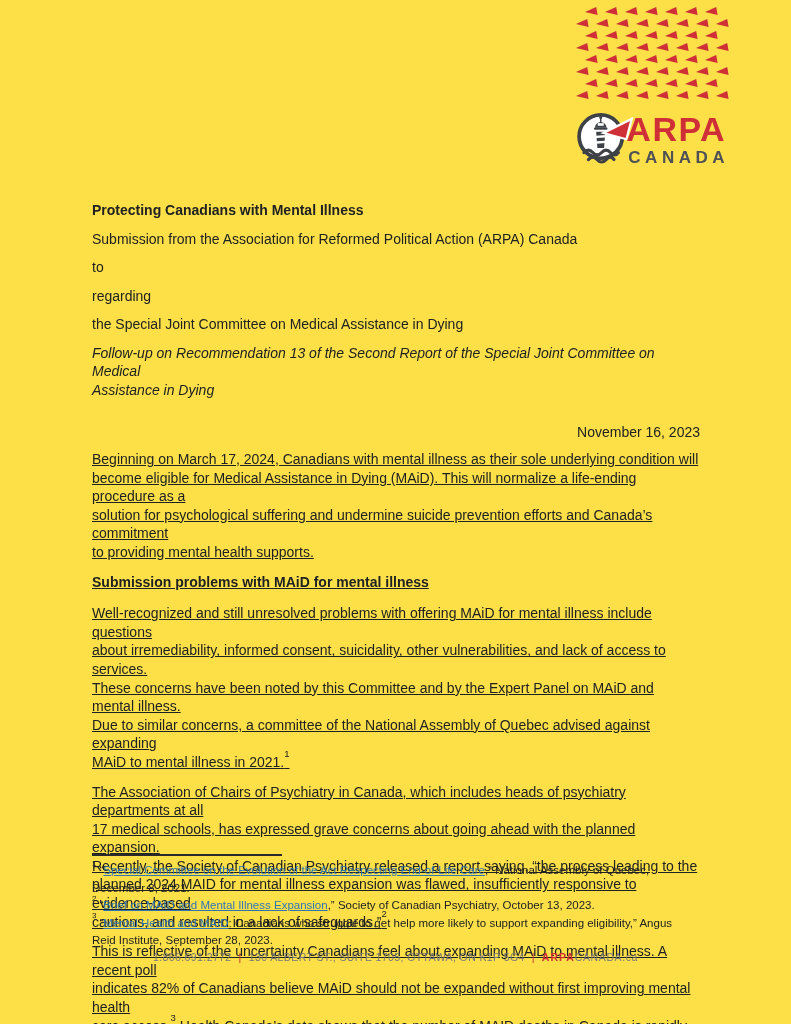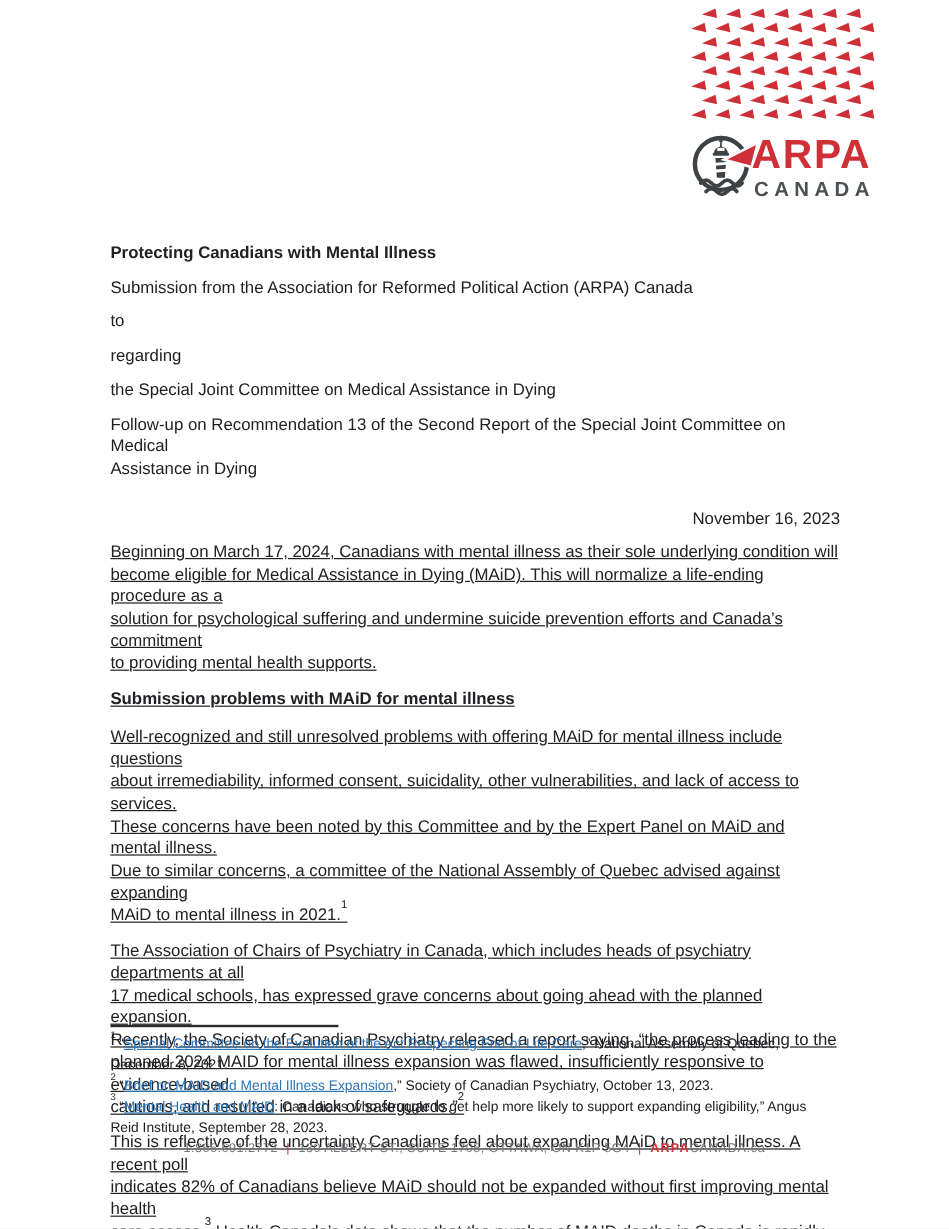"ARPA" .page { background: #ffffff -> #fde047 }
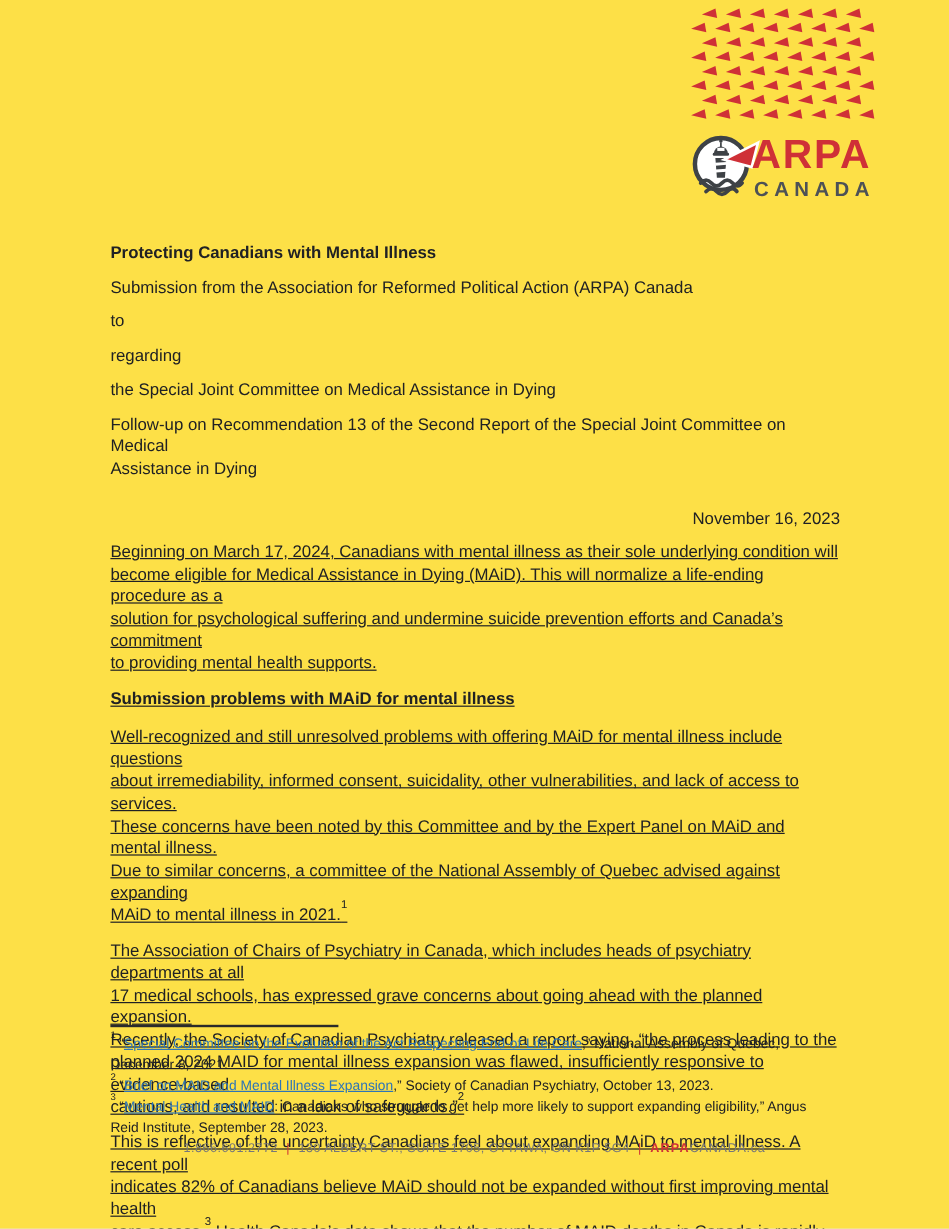"Follow-up on Recommendation 13 of" .title-block p.italic { font-style: none -> italic }
